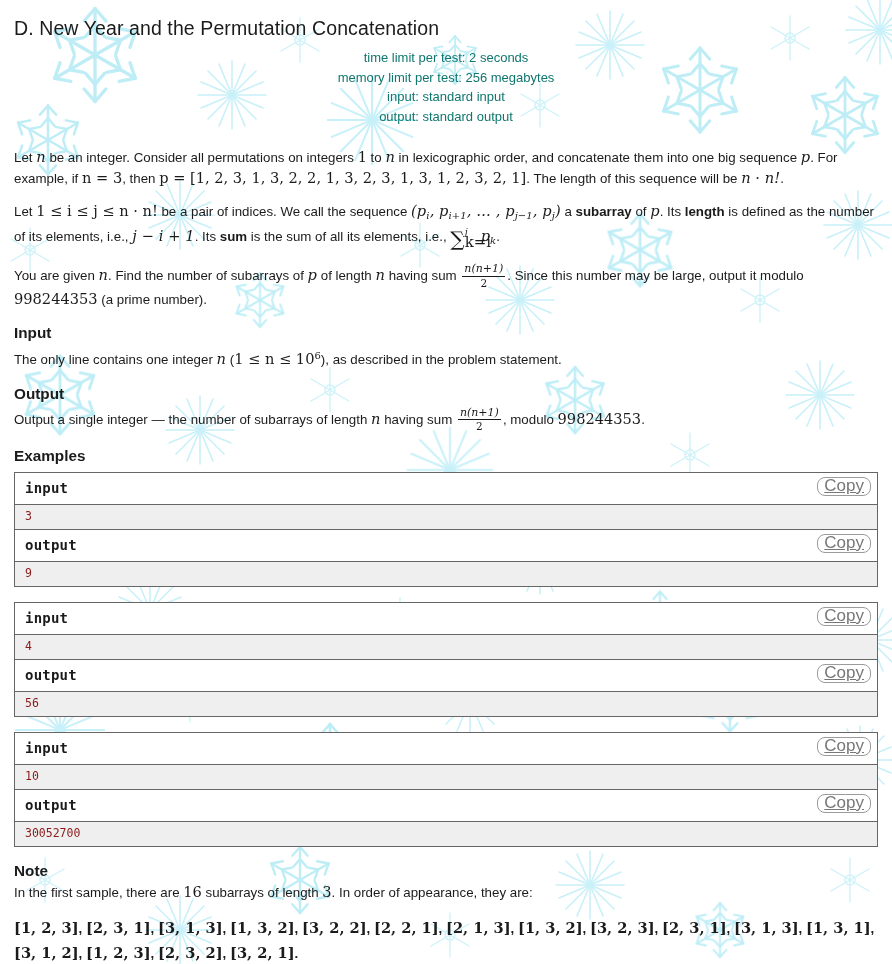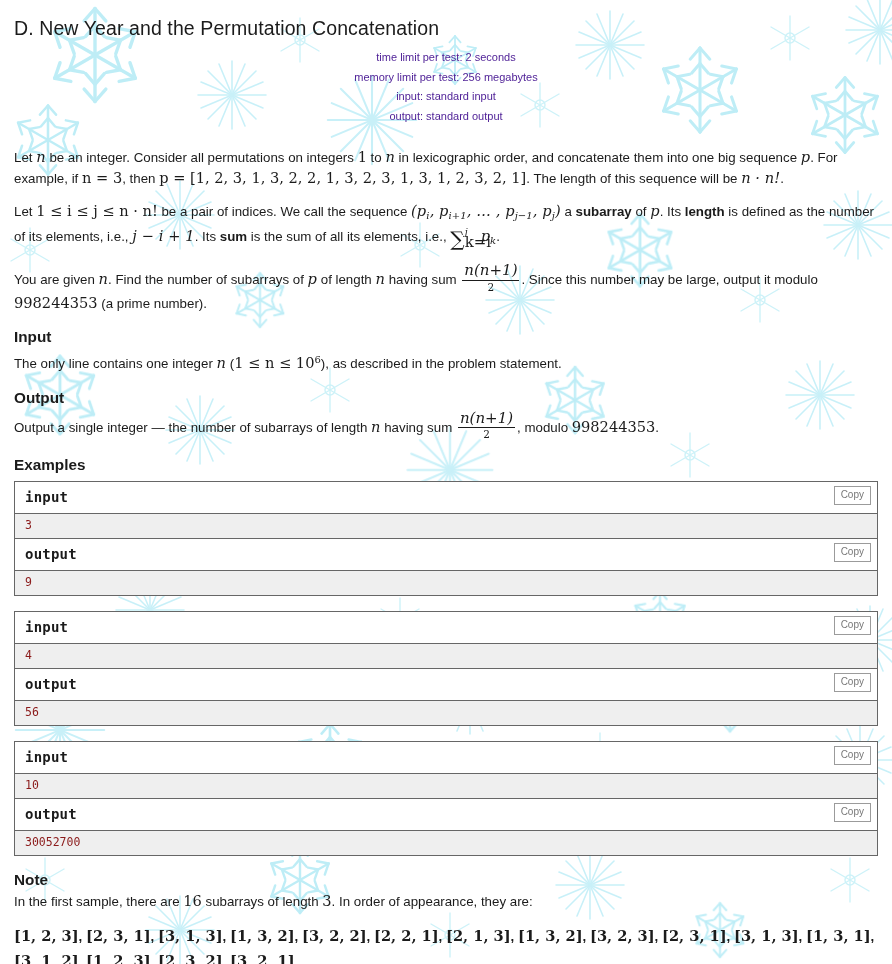"time limit per test: 2" .limits { color: #4c1d95 -> #0f766e; font-size: 11px -> 13px }
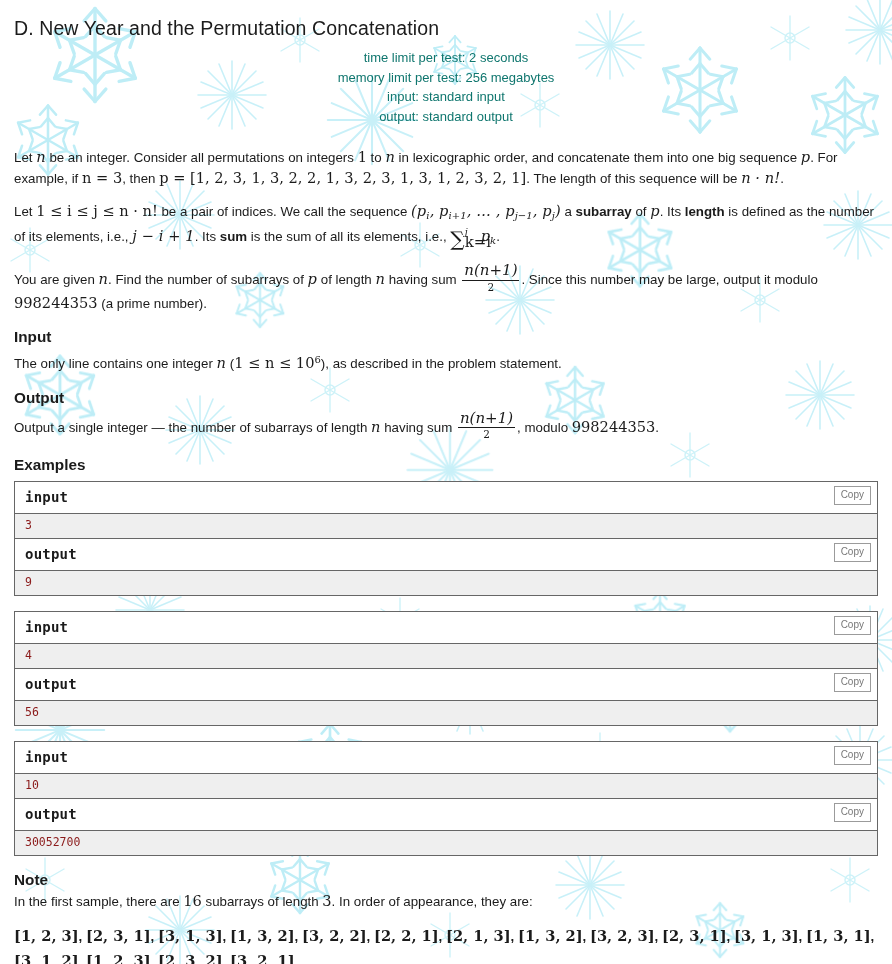"n(n+1)" .frac .num { font-size: 15px -> 11px }
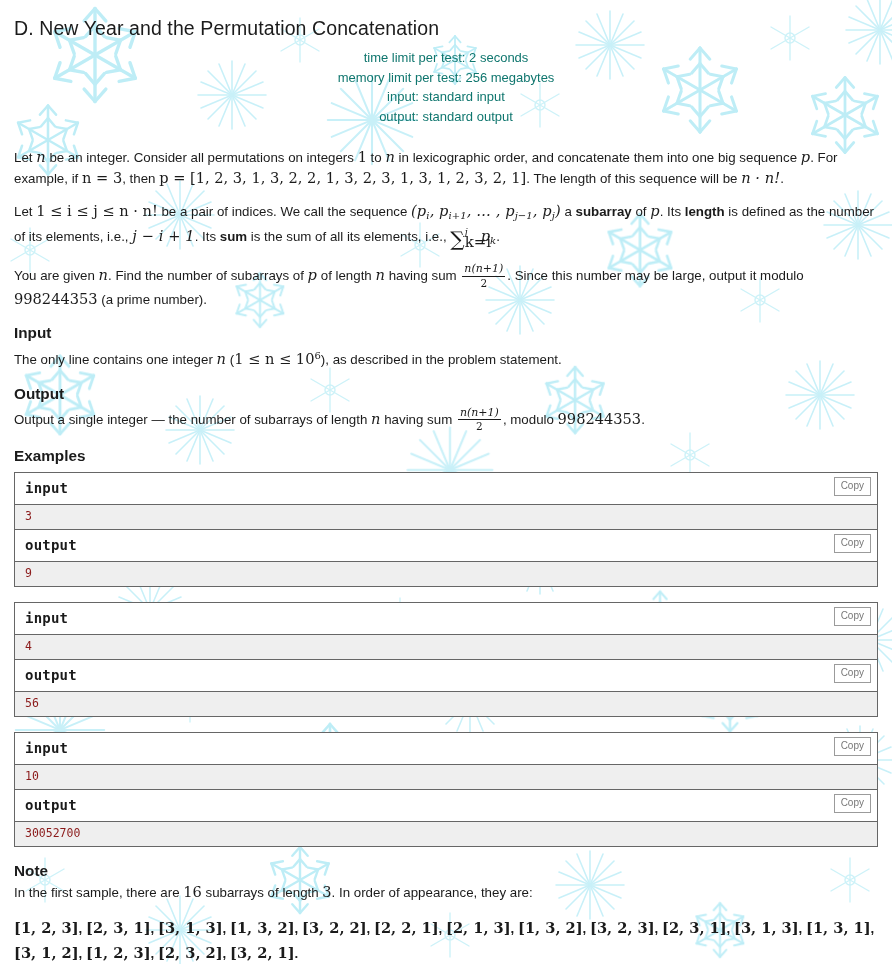"Copy" .copy-btn { border-radius: 0 -> 8px; font-size: 10px -> 17px; text-decoration: none -> underline }
